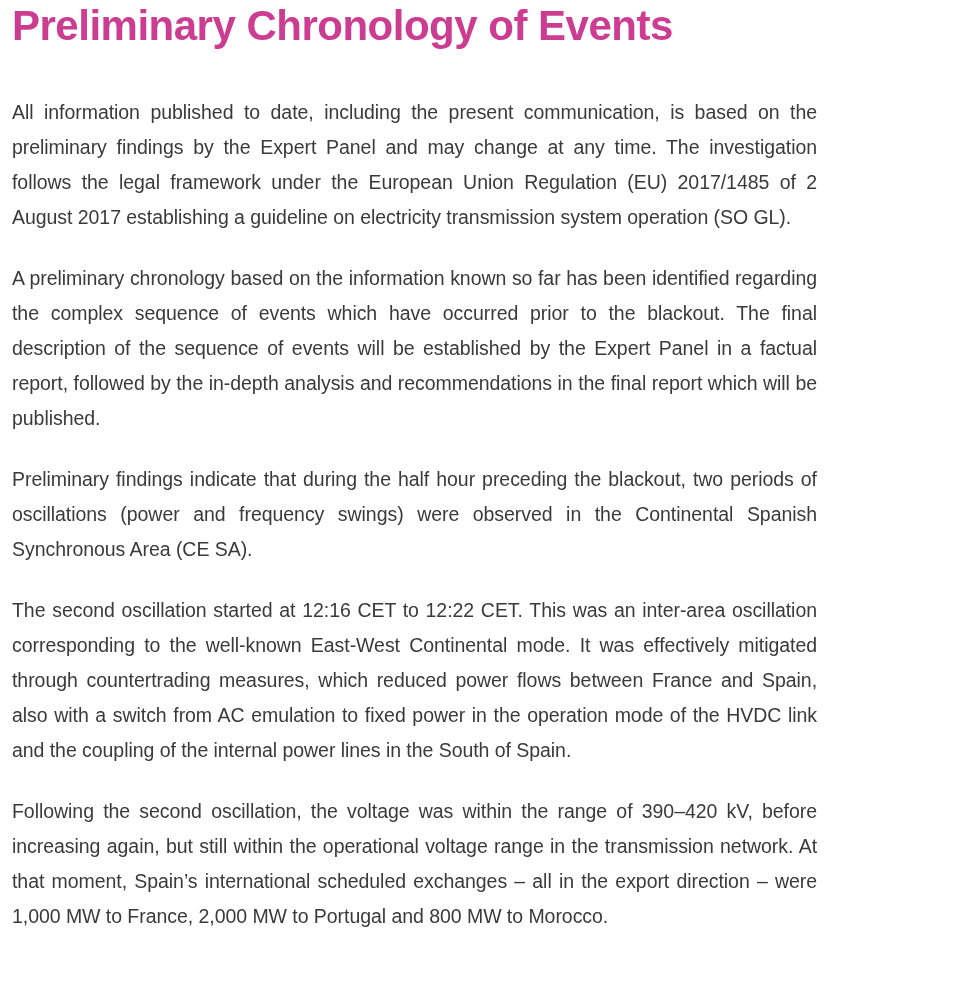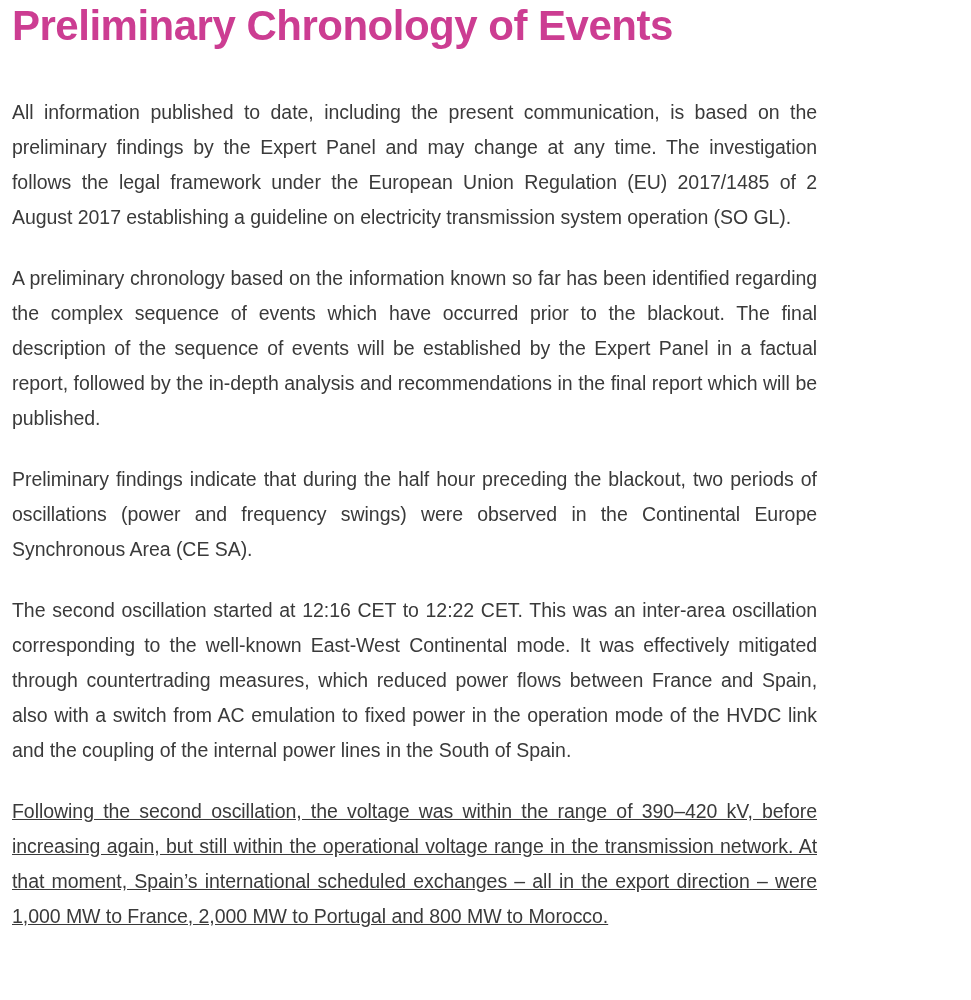"Preliminary findings indicate that" p.para { text: Europe -> Spanish }
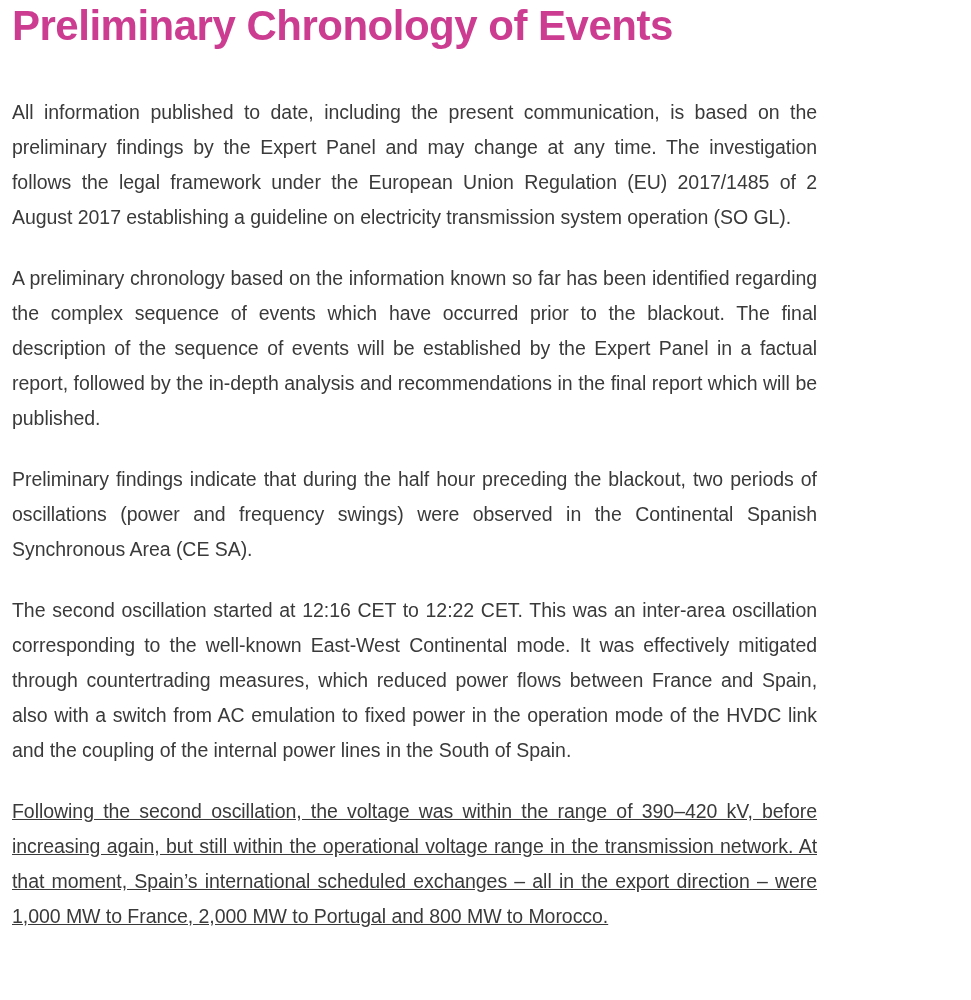"Following the second oscillation, the" p.para:last-child { text-decoration: underline -> none }
